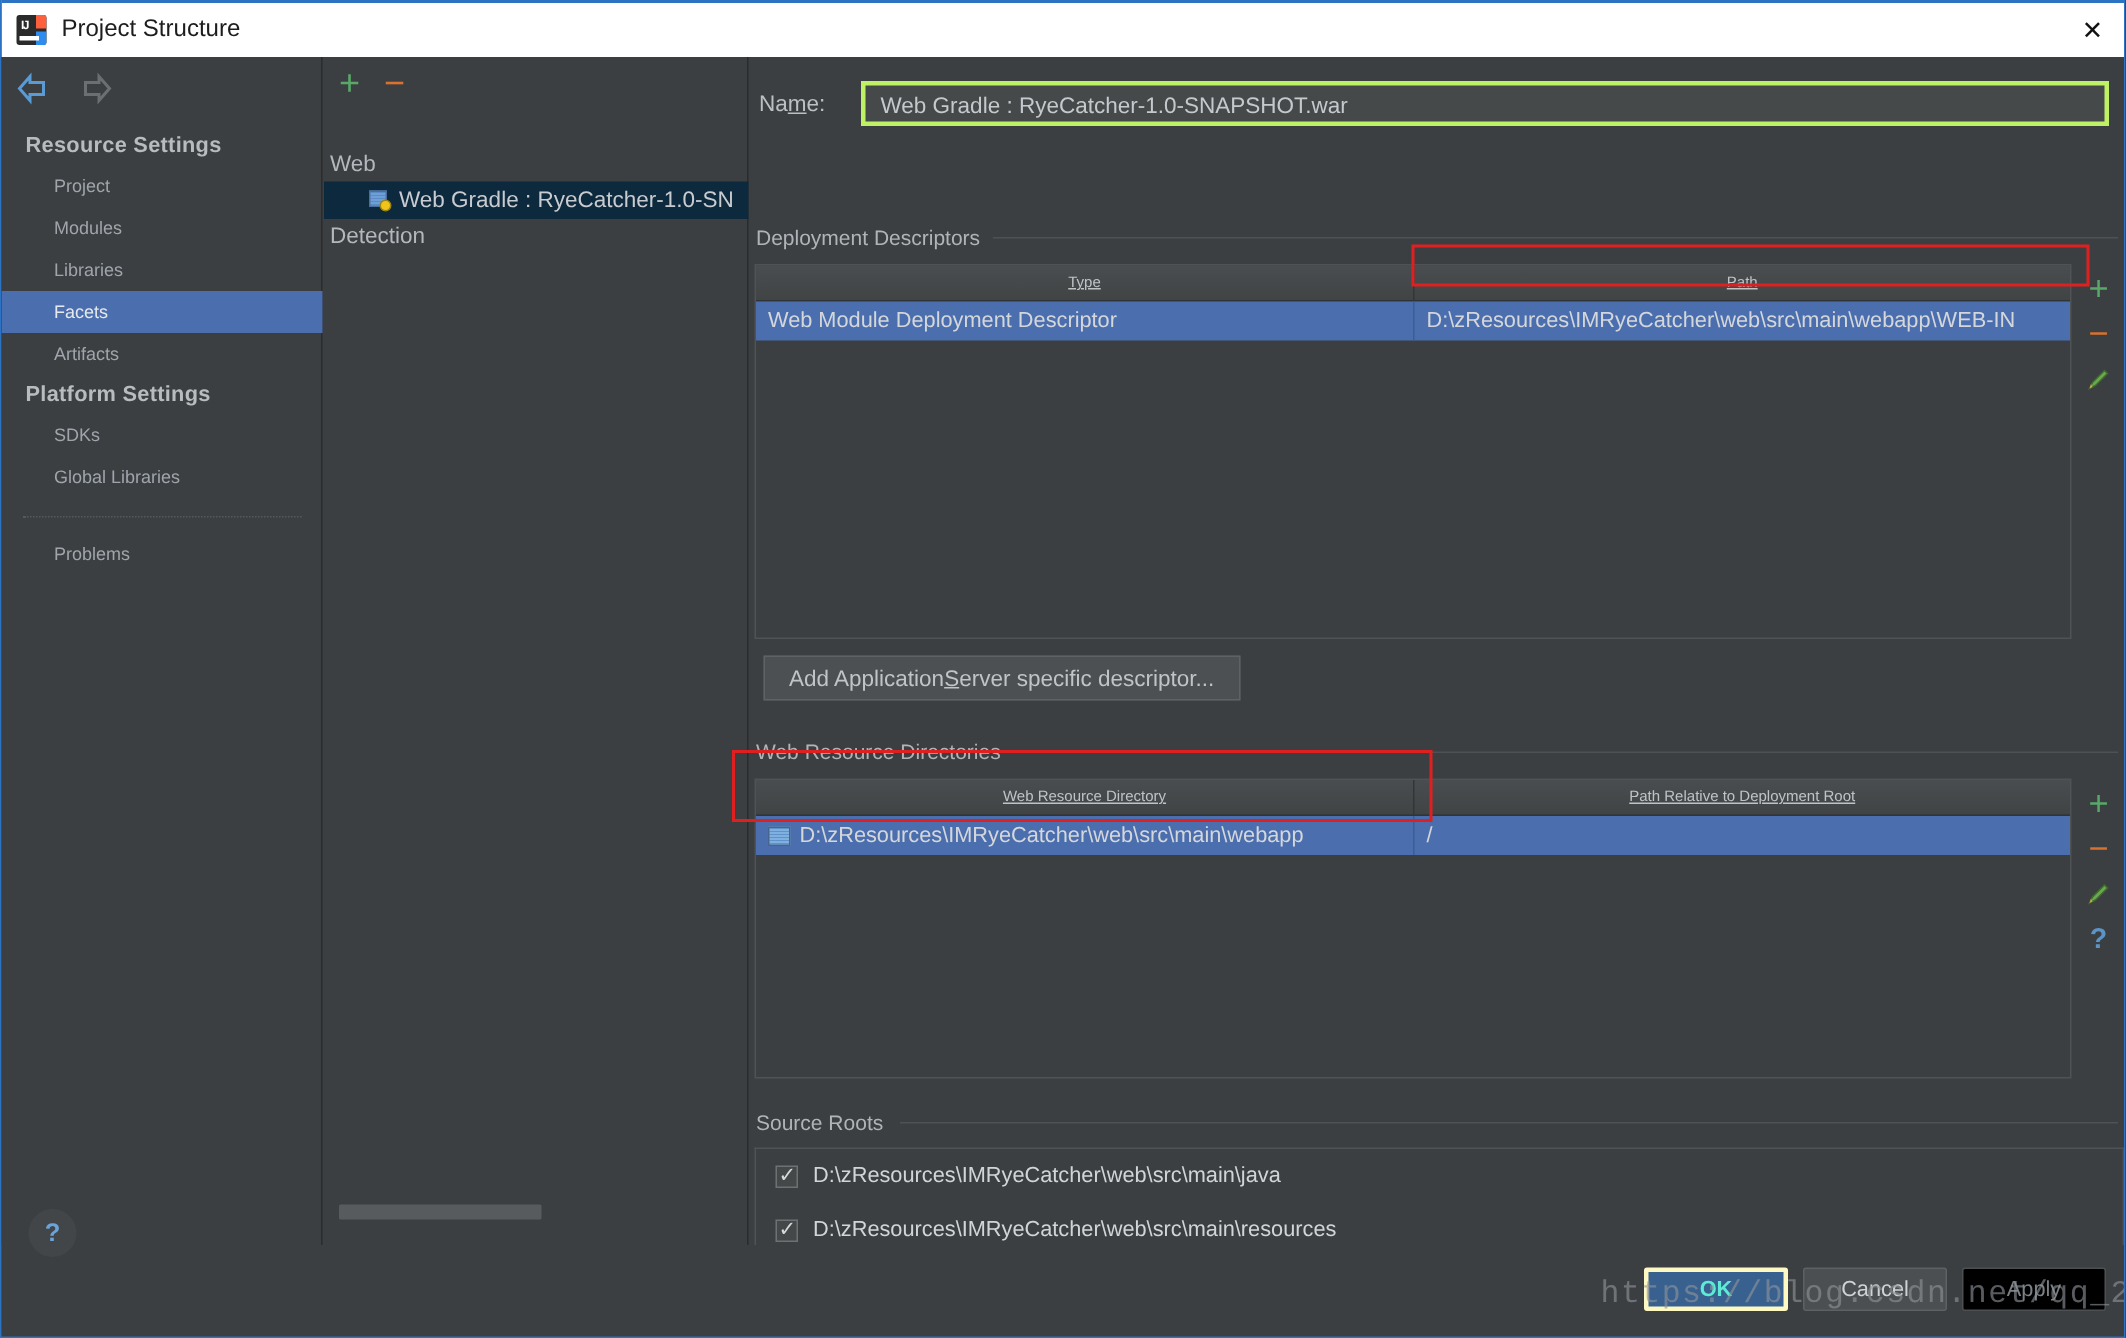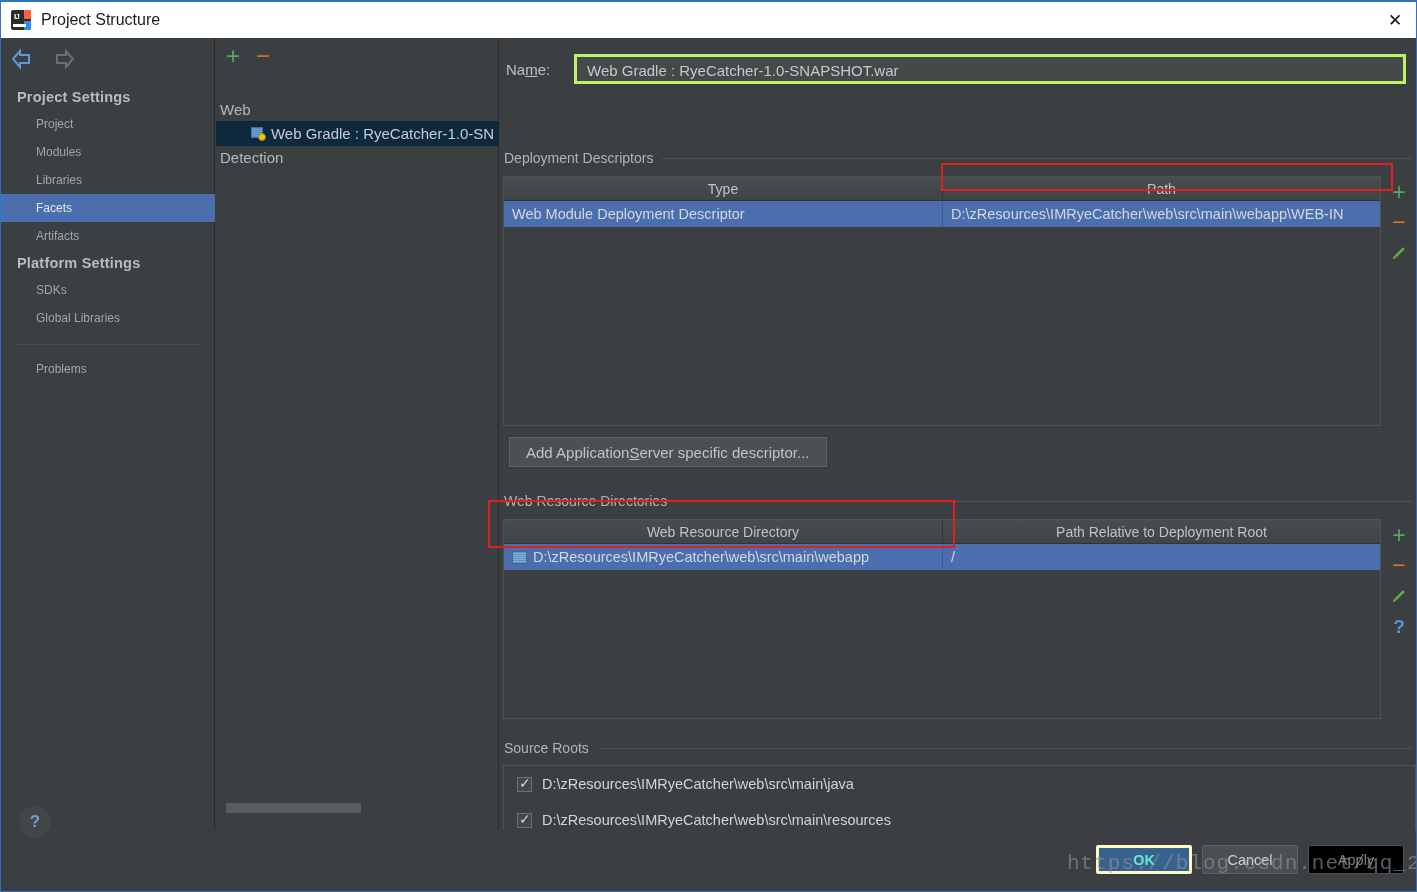"Project Settings" div.sb-group { text: Project -> Resource }
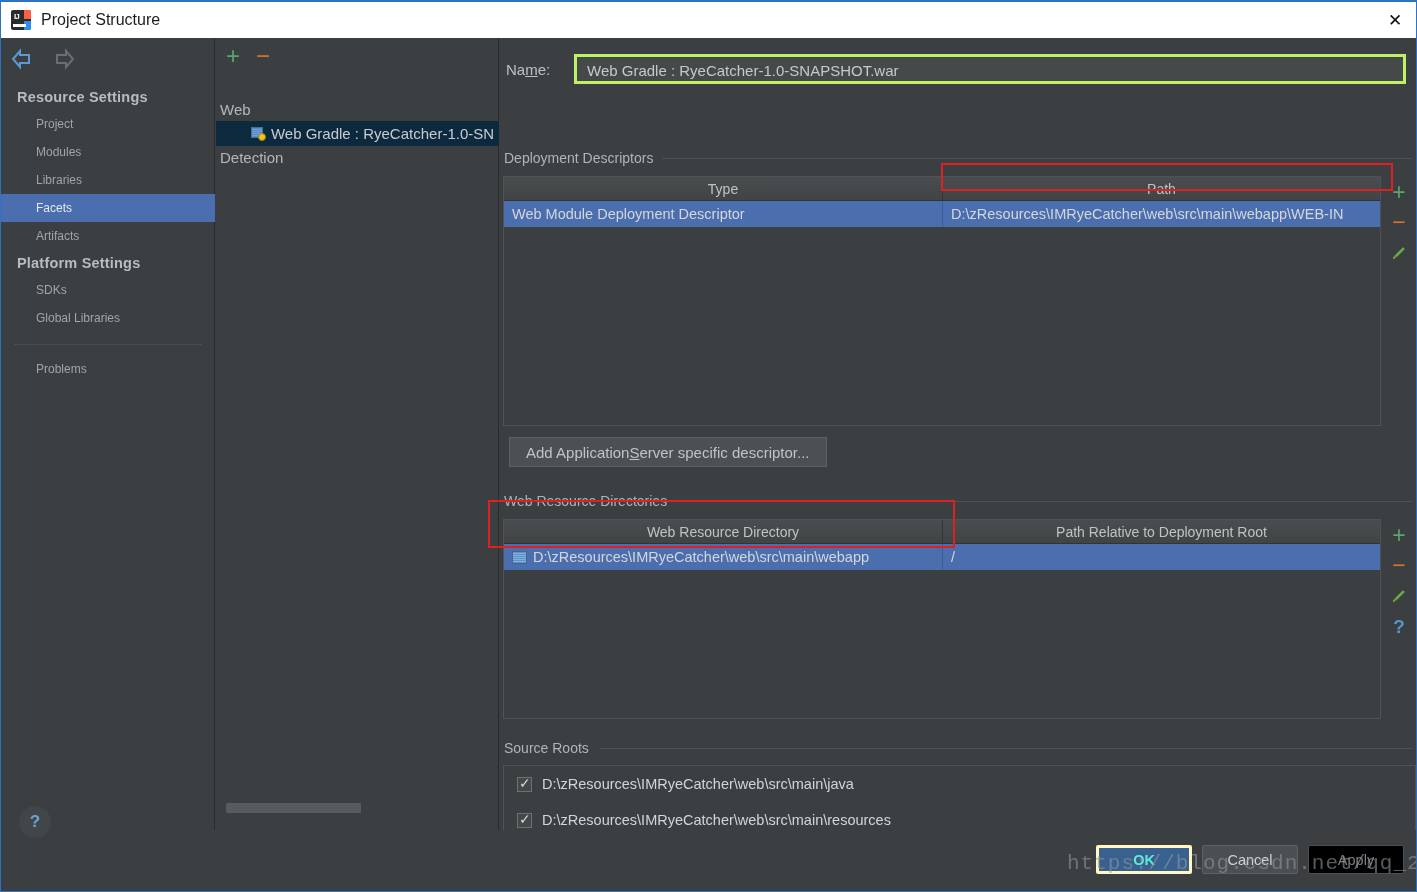"Web Gradle : RyeCatcher-1.0-SN" .tr-child { justify-content: center -> none }
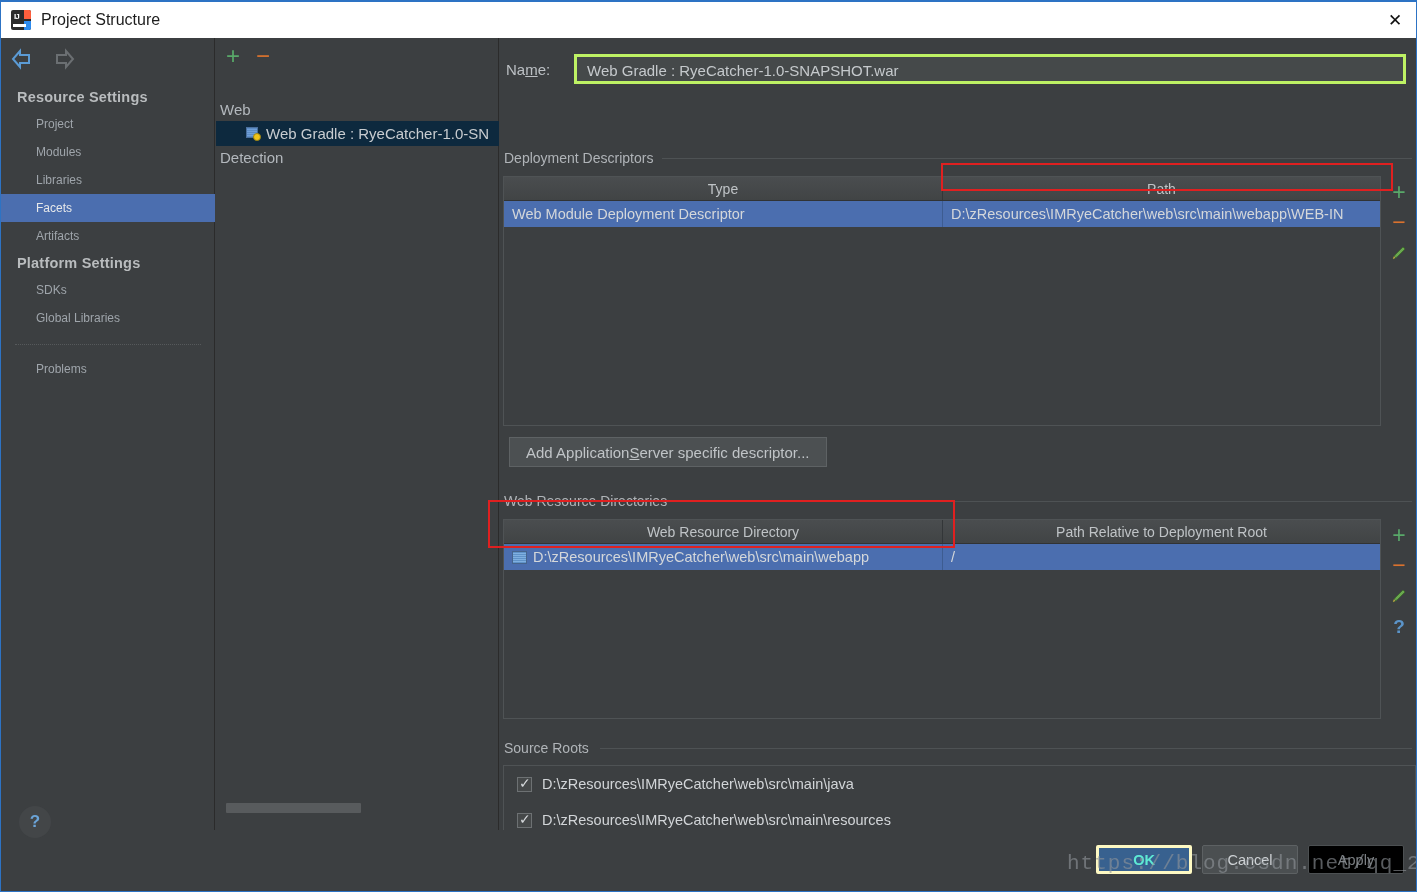"Type" .th { font-size: 14px -> 10px; text-decoration: none -> underline }
